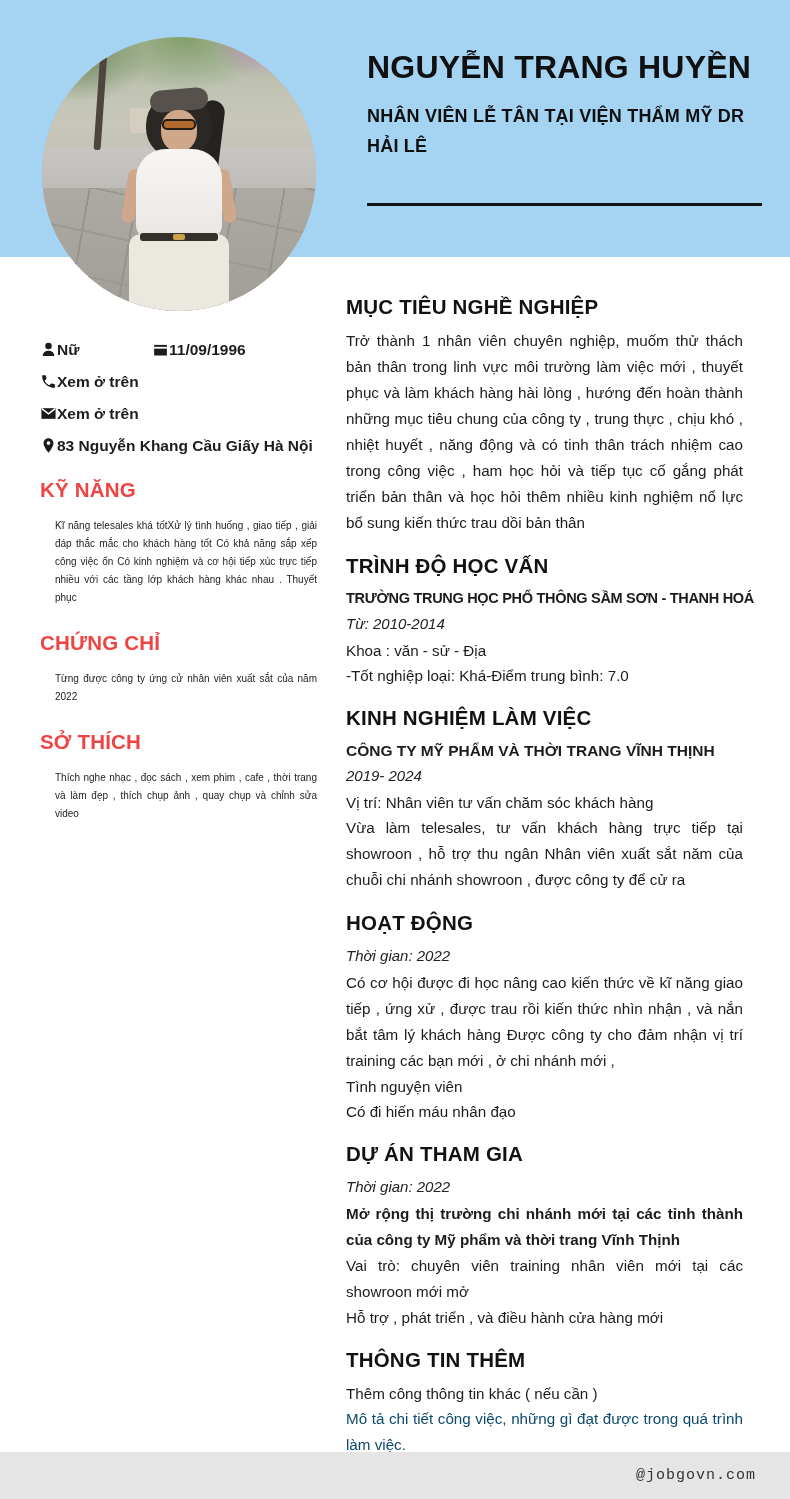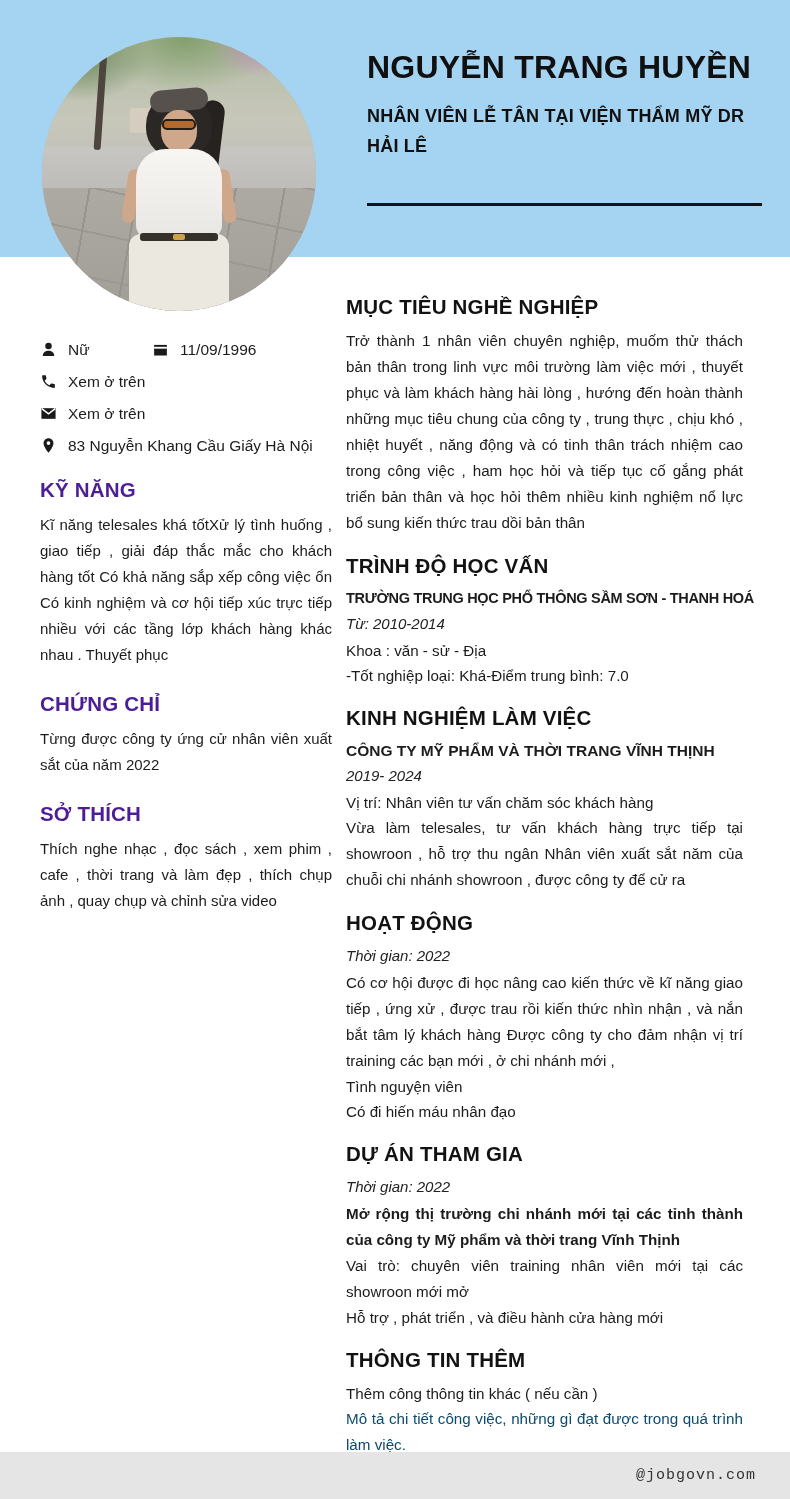"Nữ" .c-item { font-weight: none -> bold; gap: 11px -> none }
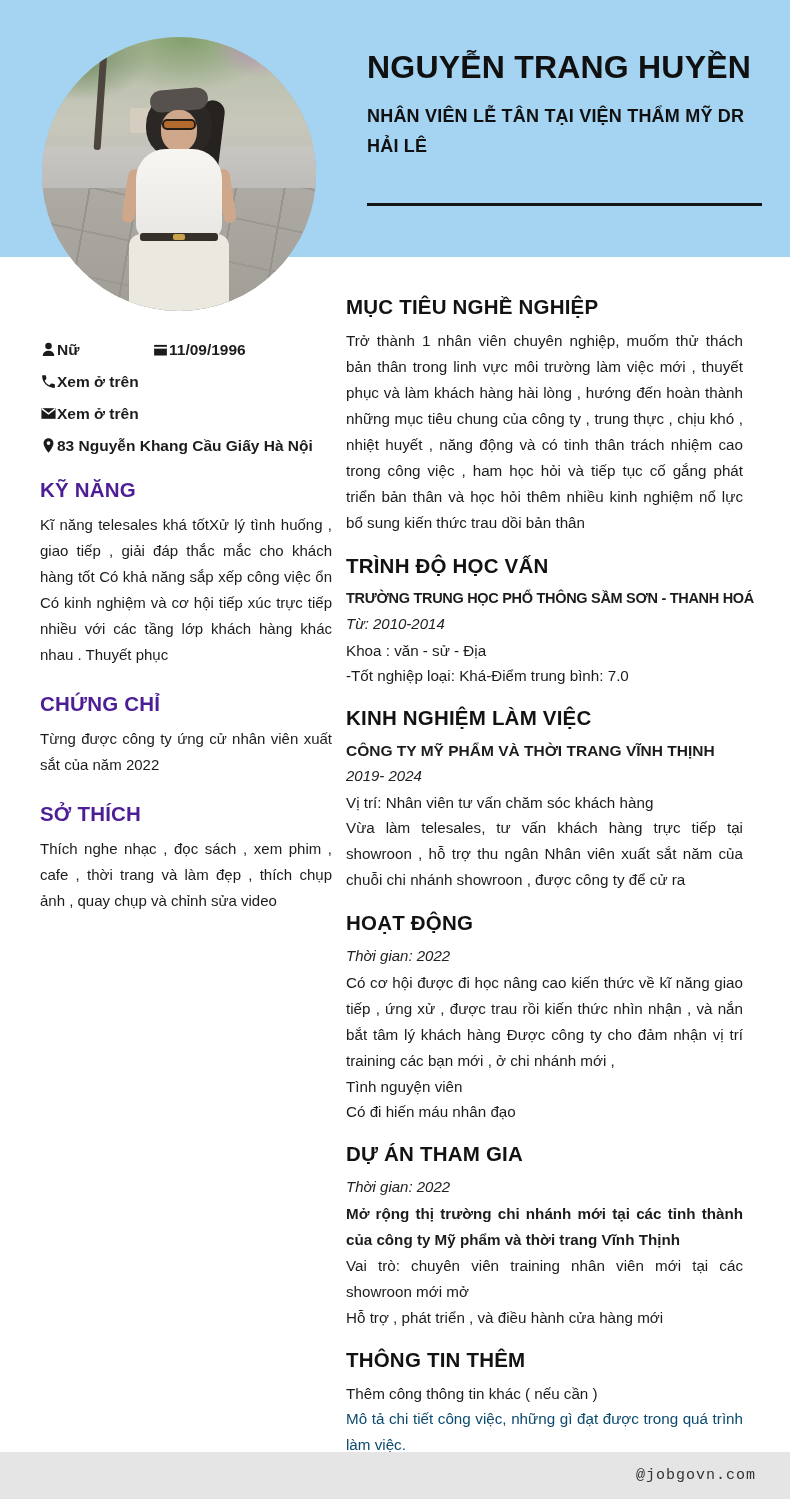"KỸ NĂNG" h2.side { color: #4c1d95 -> #ef4444 }
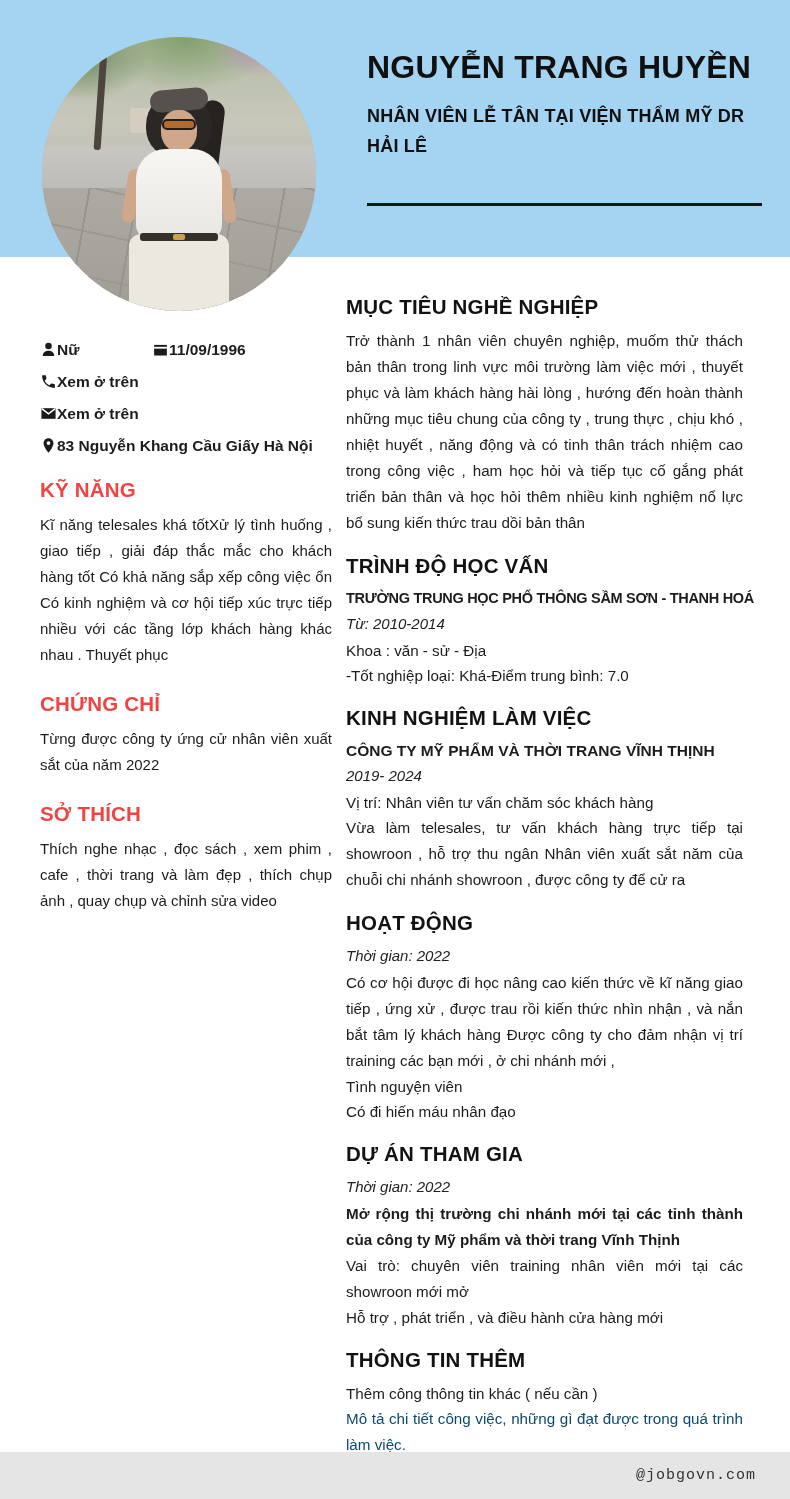"Kĩ năng telesales khá tốtXử" .left-col p { font-size: 15px -> 10px; line-height: 26px -> 18px; margin: 0 -> 15px }
